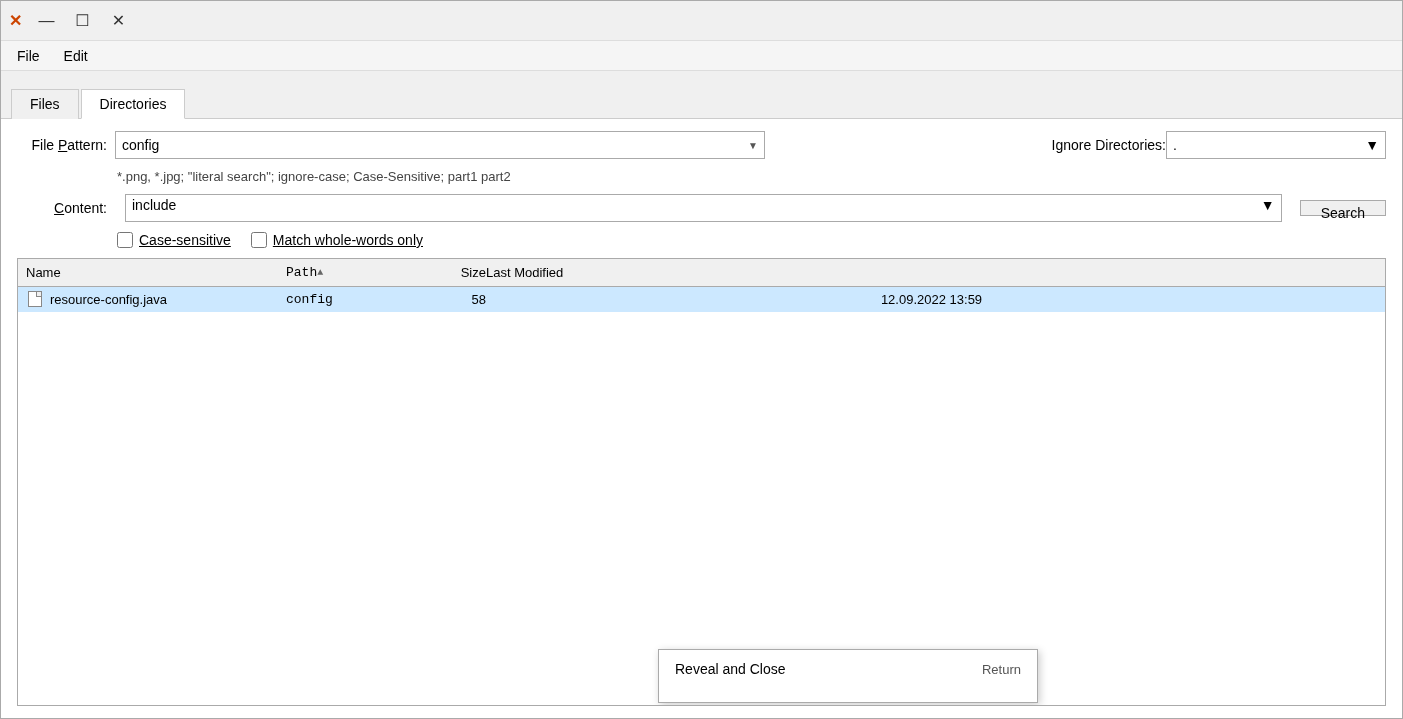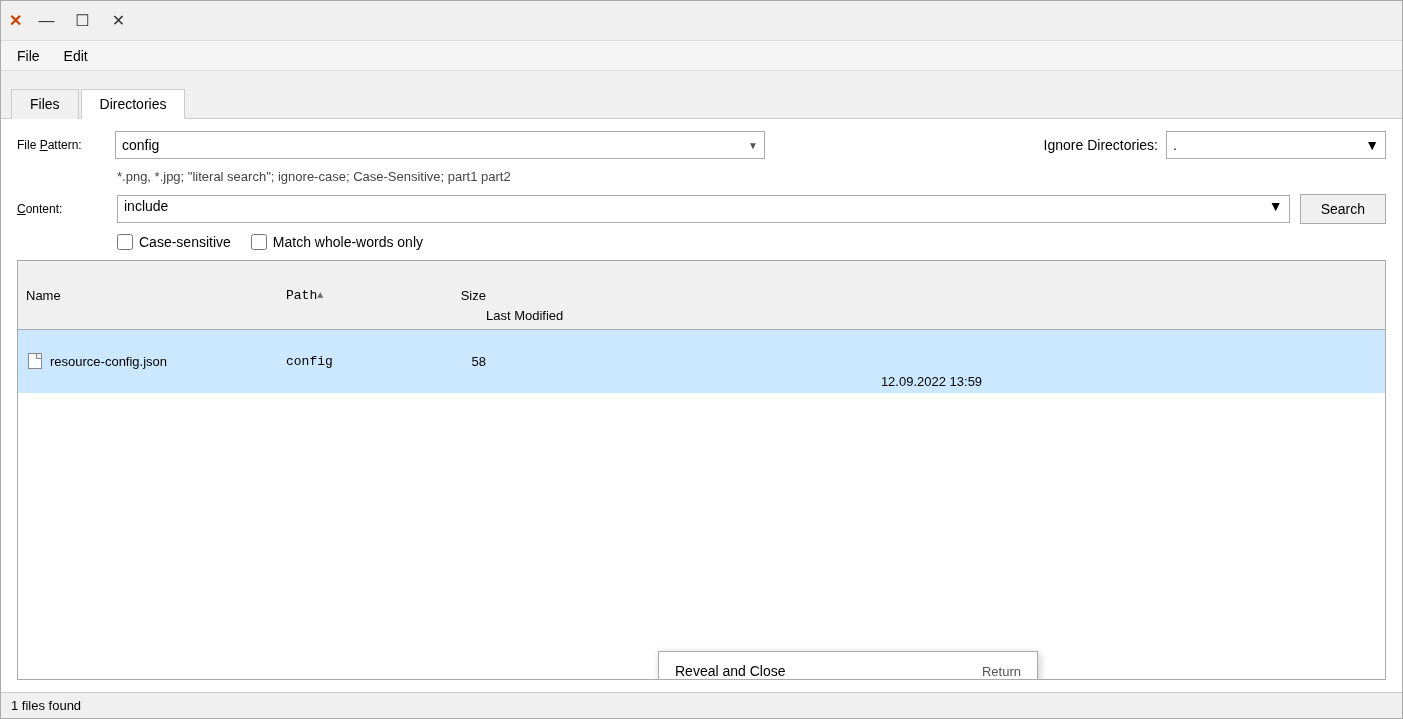"File Pattern:" .label { font-size: 12px -> 14px; text-align: none -> right }
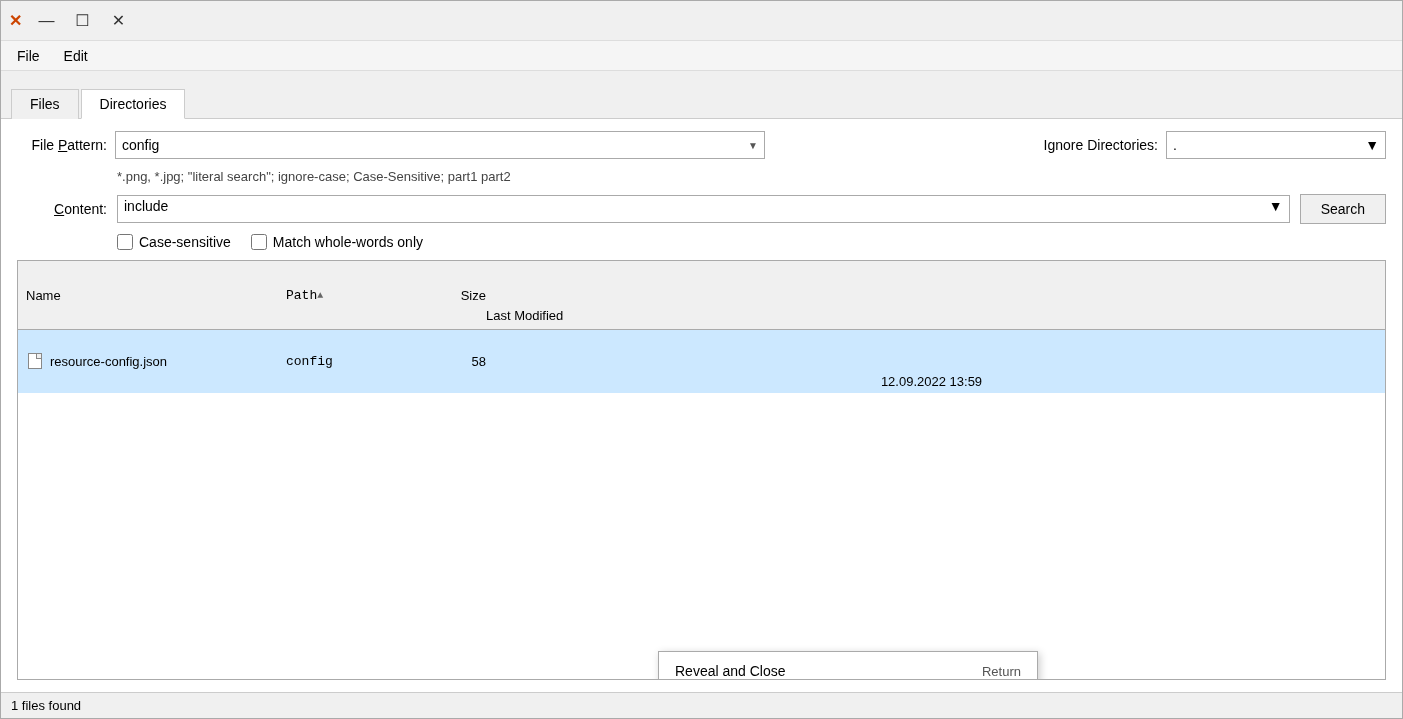"Ignore Directories:" .ignore-dir-wrapper { gap: 8px -> 0 }
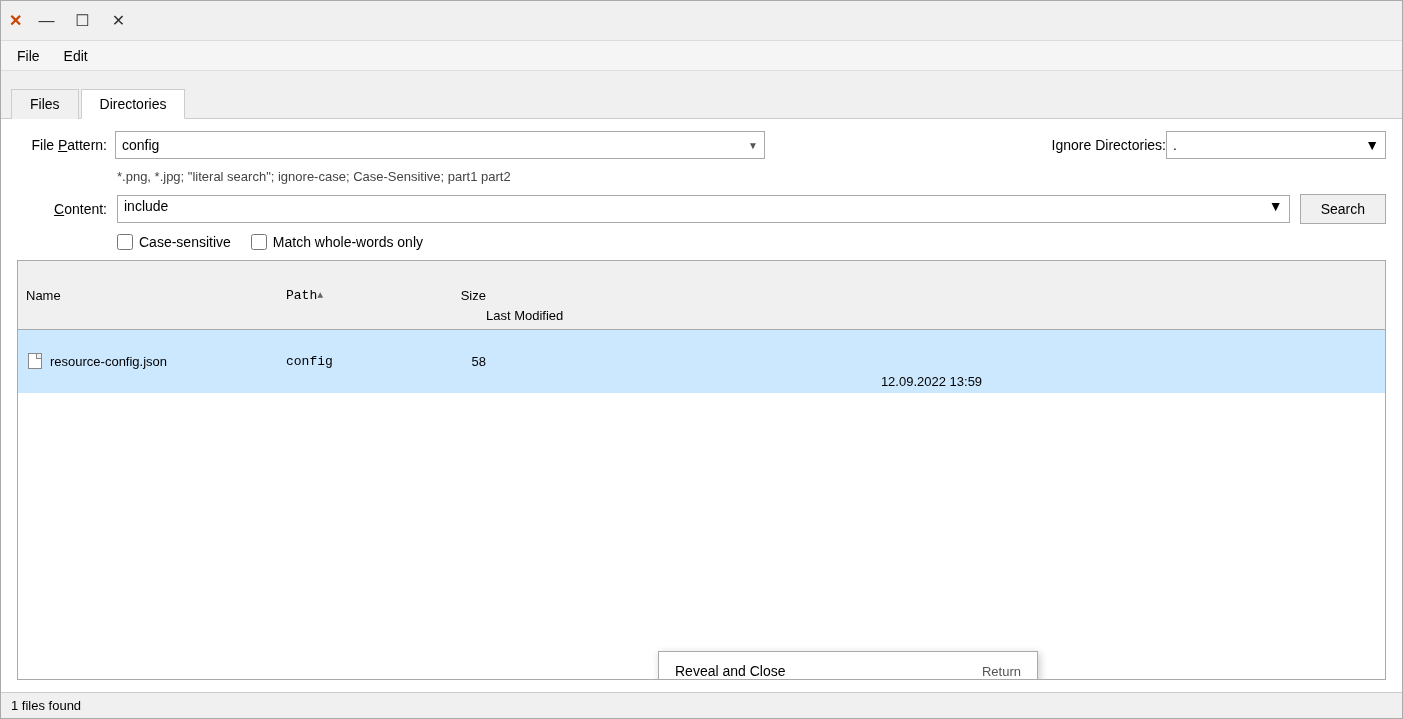"Content:" .content-row { gap: 10px -> 18px }
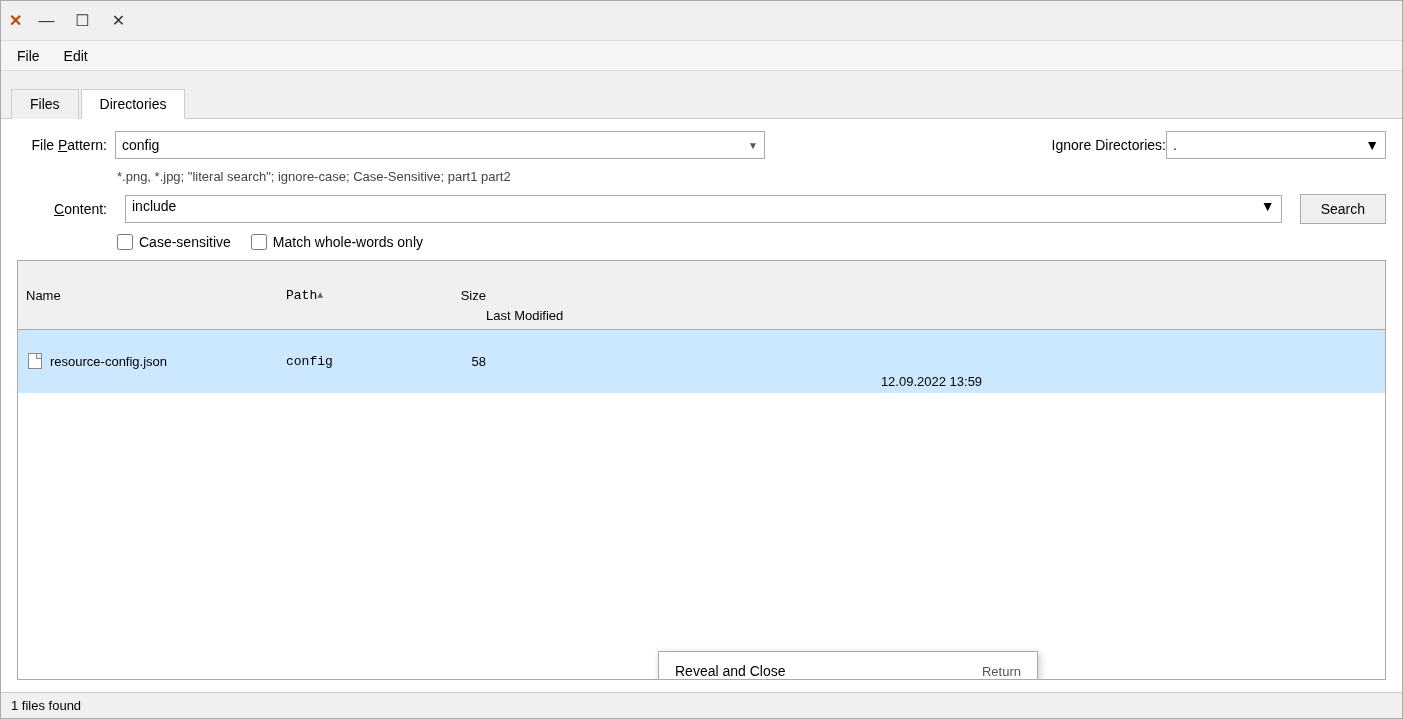"Search" .search-btn { height: 30px -> 16px }
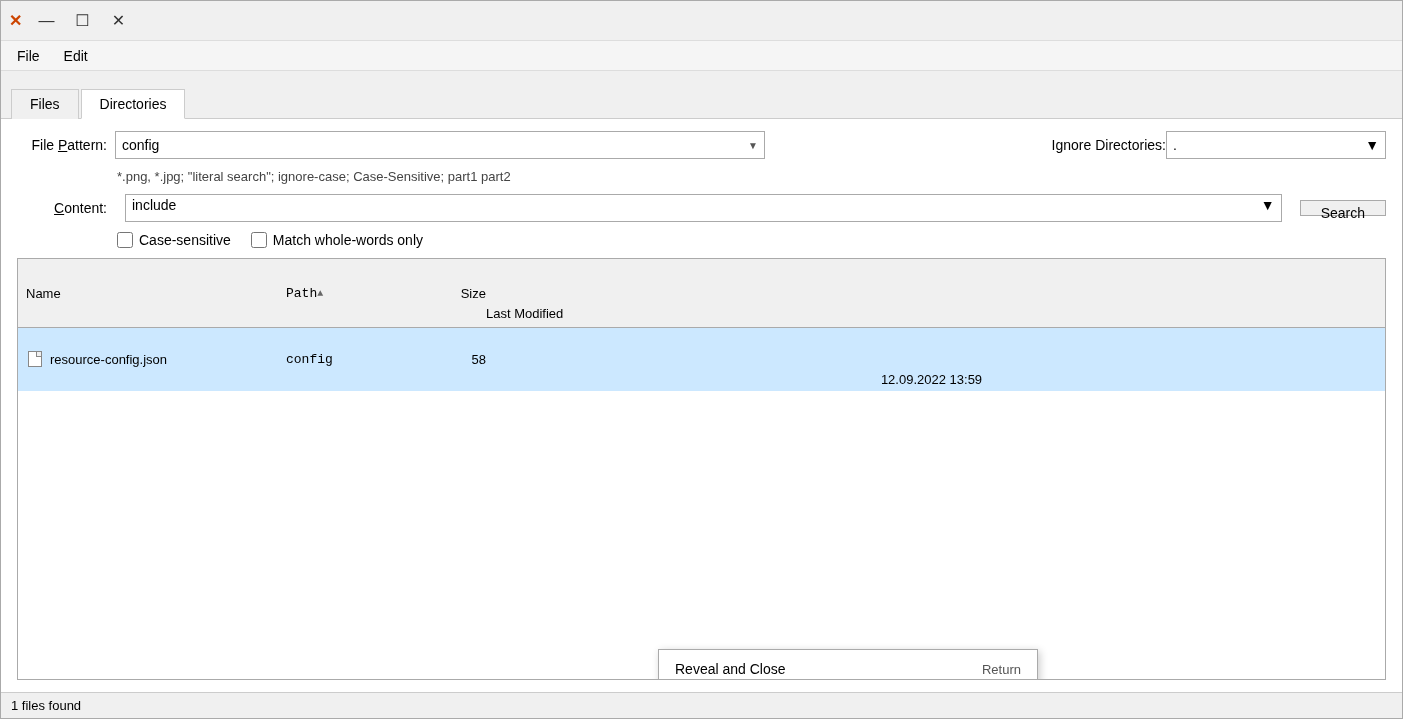"Case-sensitive" .checkbox-row { text-decoration: none -> underline }
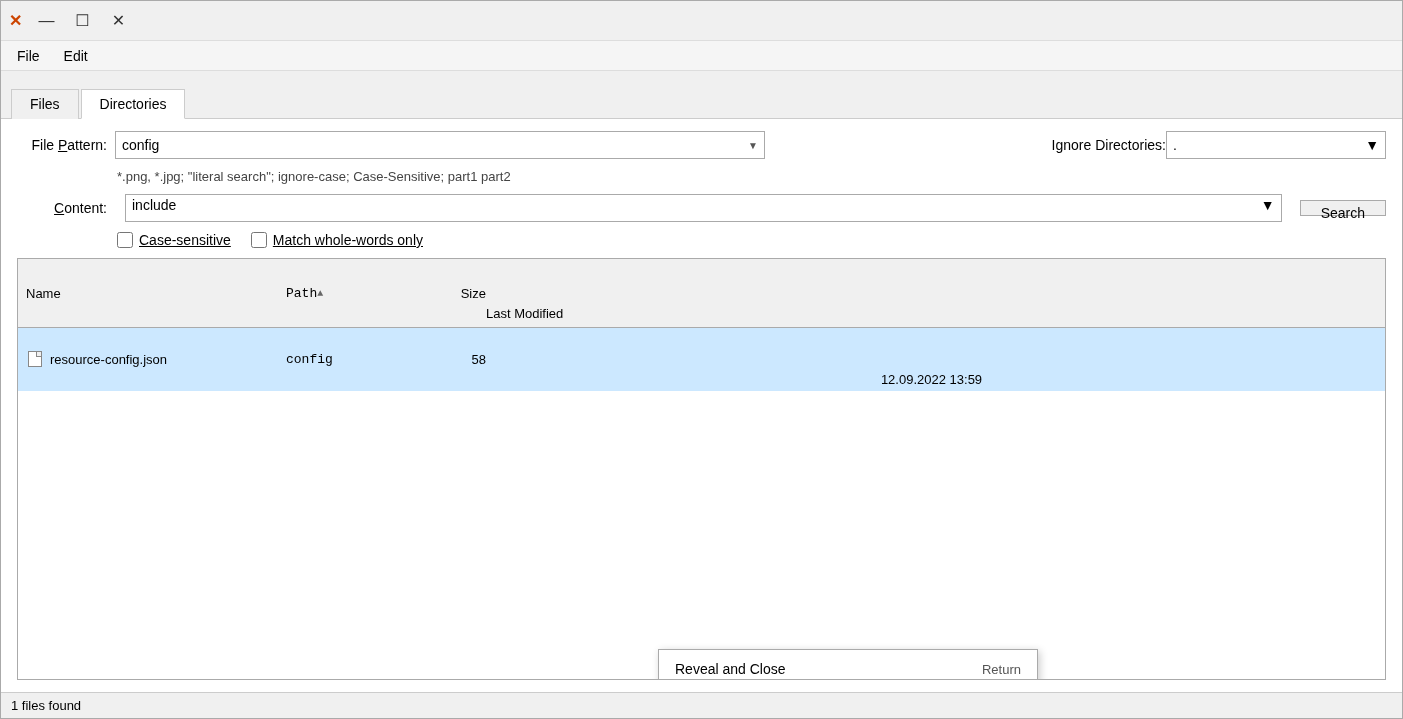"Last Modified" .col-modified { margin-top: 41px -> none }
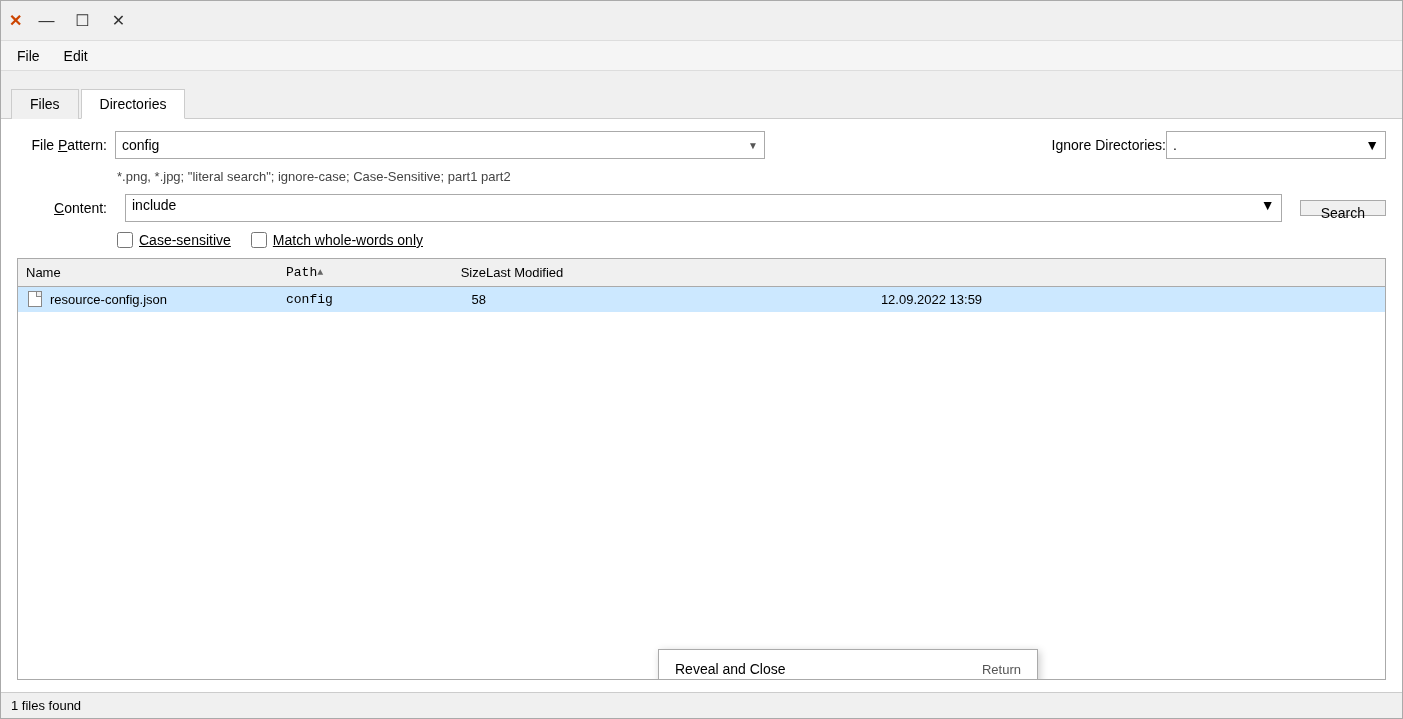"resource-config.json" span { text: resource-config.json -> resource-config.java }
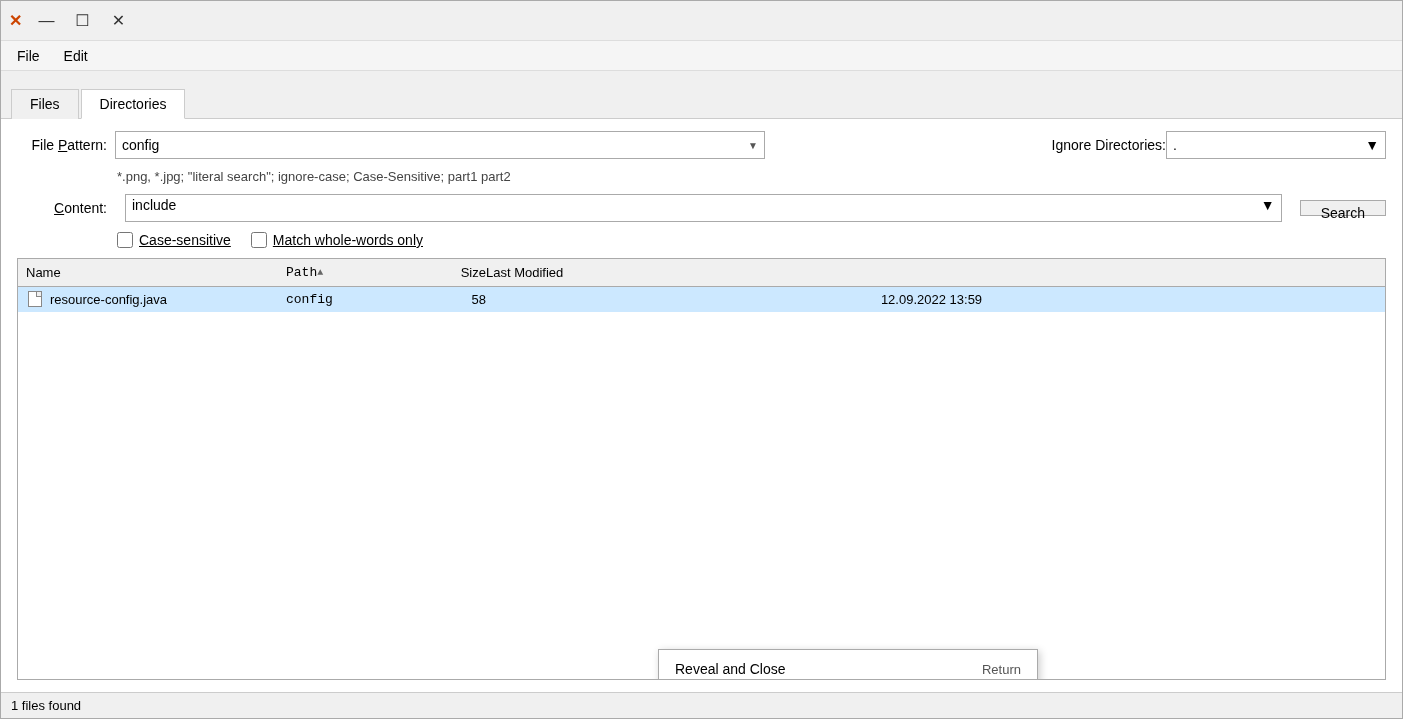"1 files found" div.status-bar { html: <div> <span>1 files found</span> </div> -> none }
